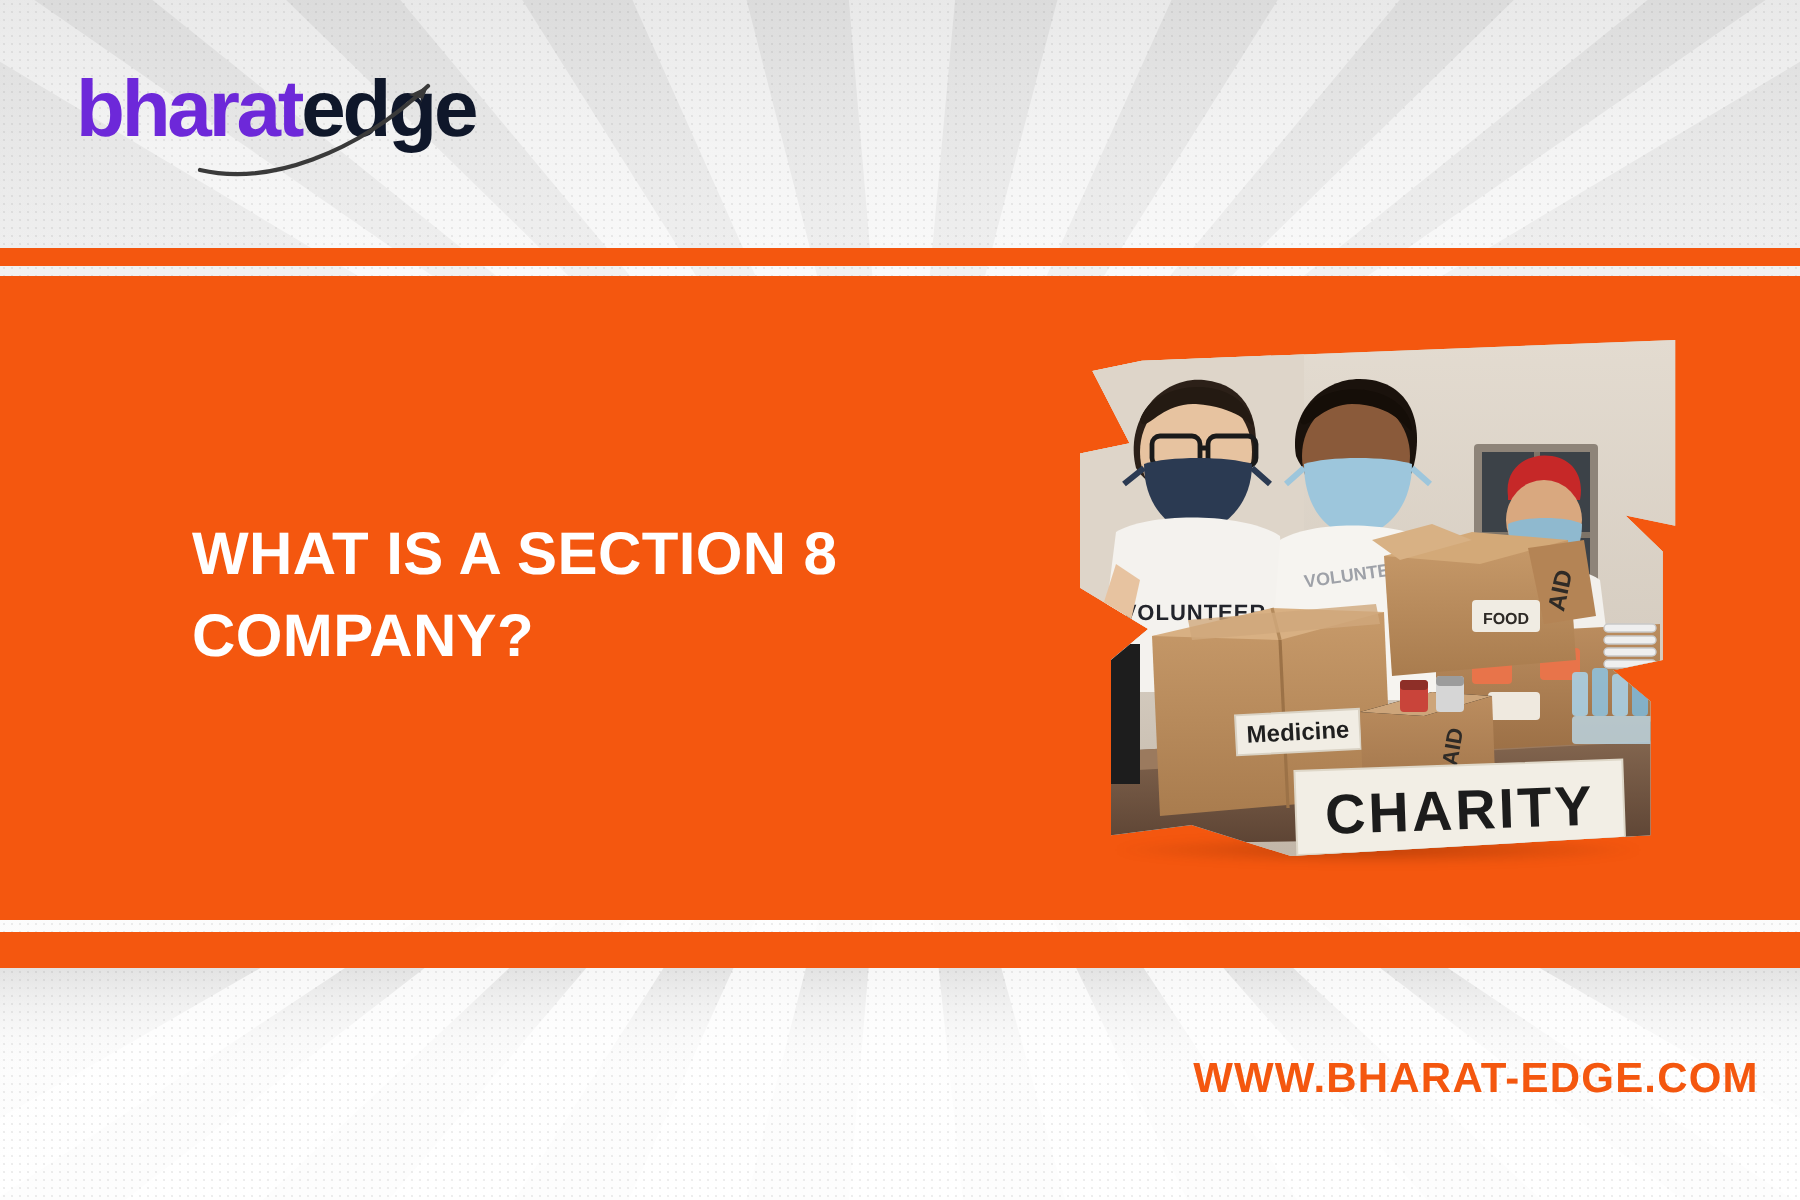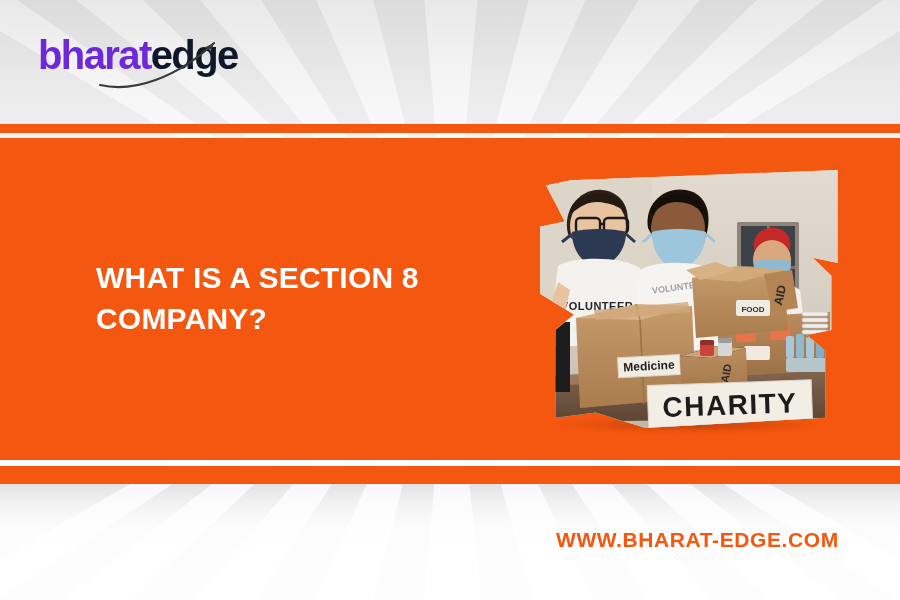"WWW.BHARAT-EDGE.COM" .url { left: 556px -> 583px; text-align: none -> center }
